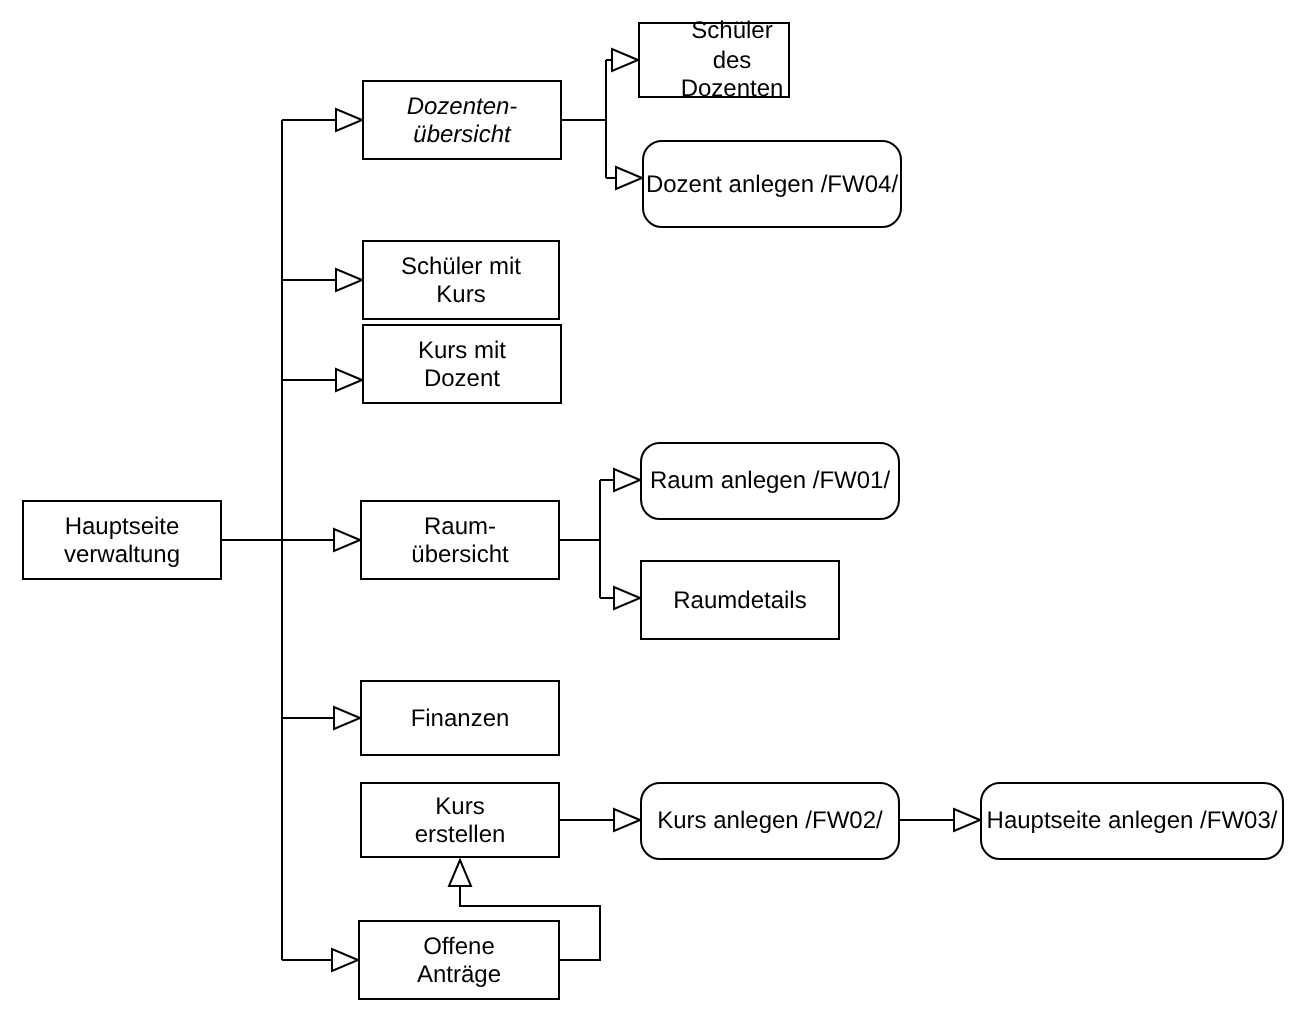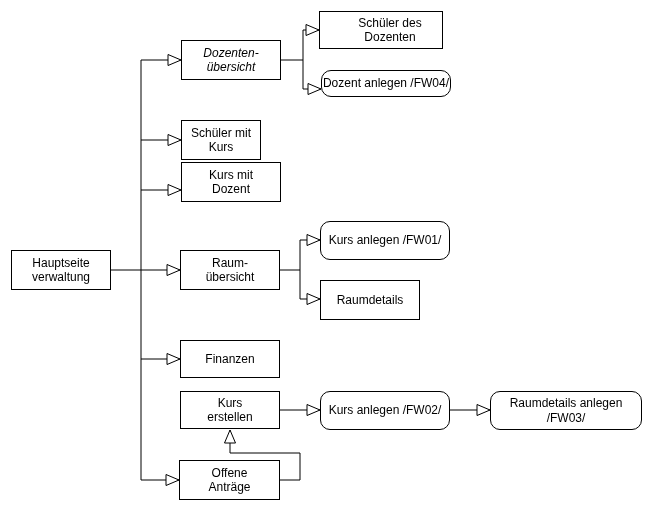"Schüler des" .pos-schueler-des-dozenten { width: 124px -> 76px }
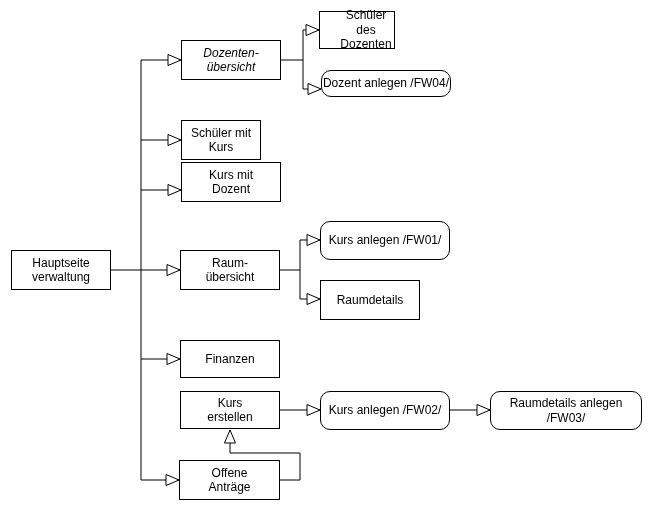"Dozent anlegen /FW04/" .pos-dozent-anlegen { height: 27px -> 44px }
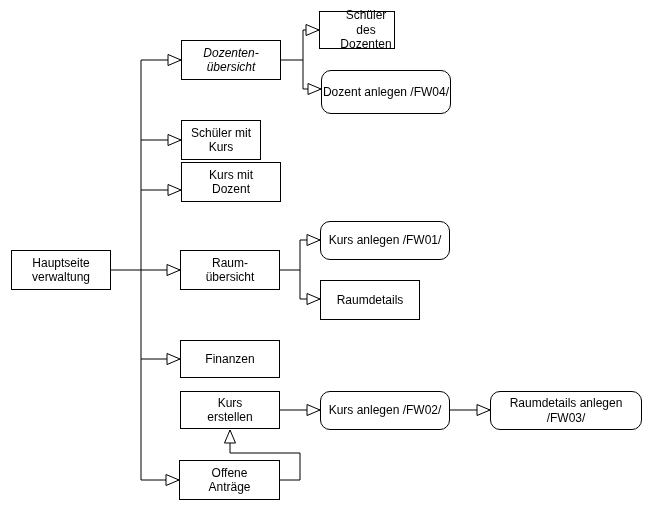"Schüler mit" .pos-schueler-mit-kurs { width: 80px -> 99px }
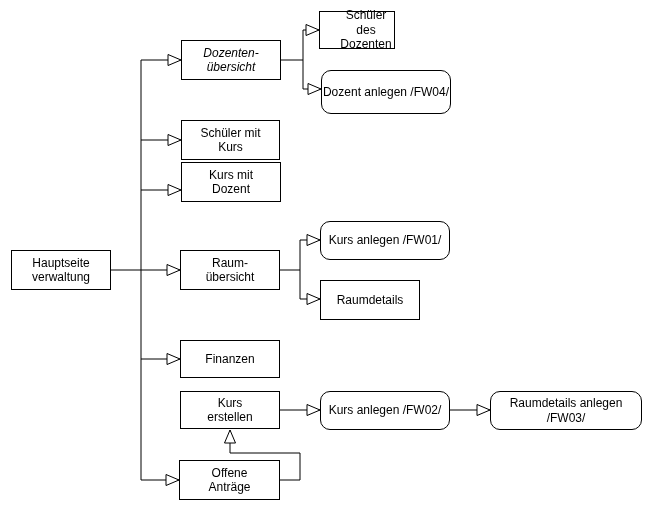"Kurs anlegen /FW01/" div.node { text: Kurs -> Raum }
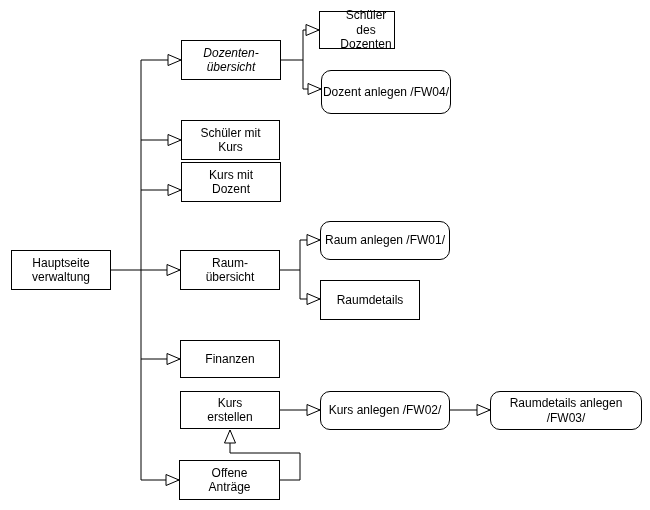"Raumdetails anlegen /FW03/" div.node { text: Raumdetails -> Hauptseite }
